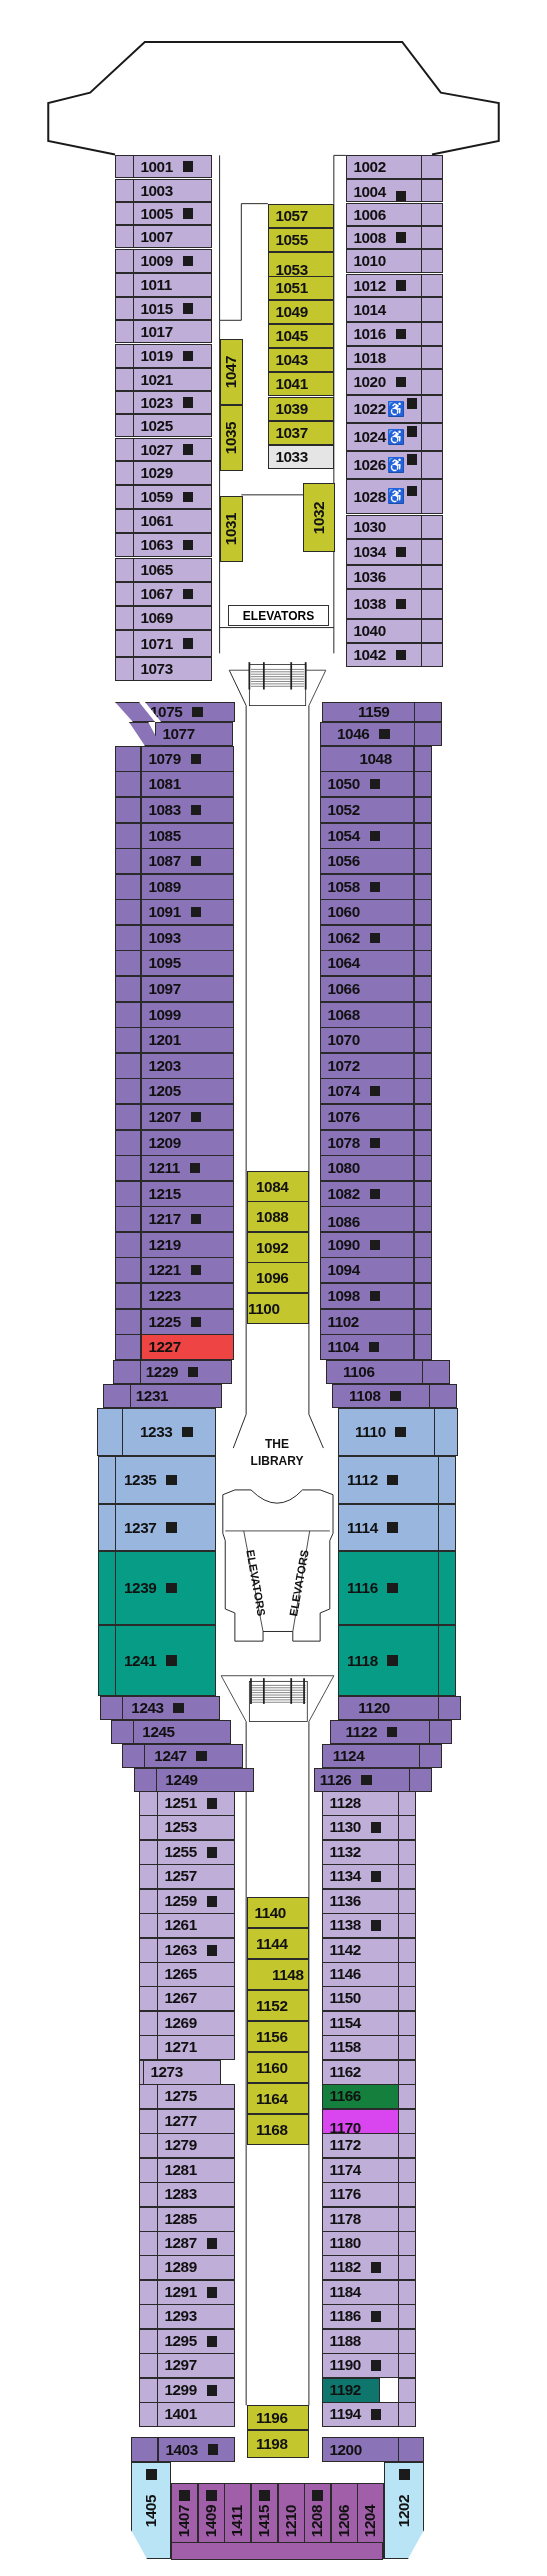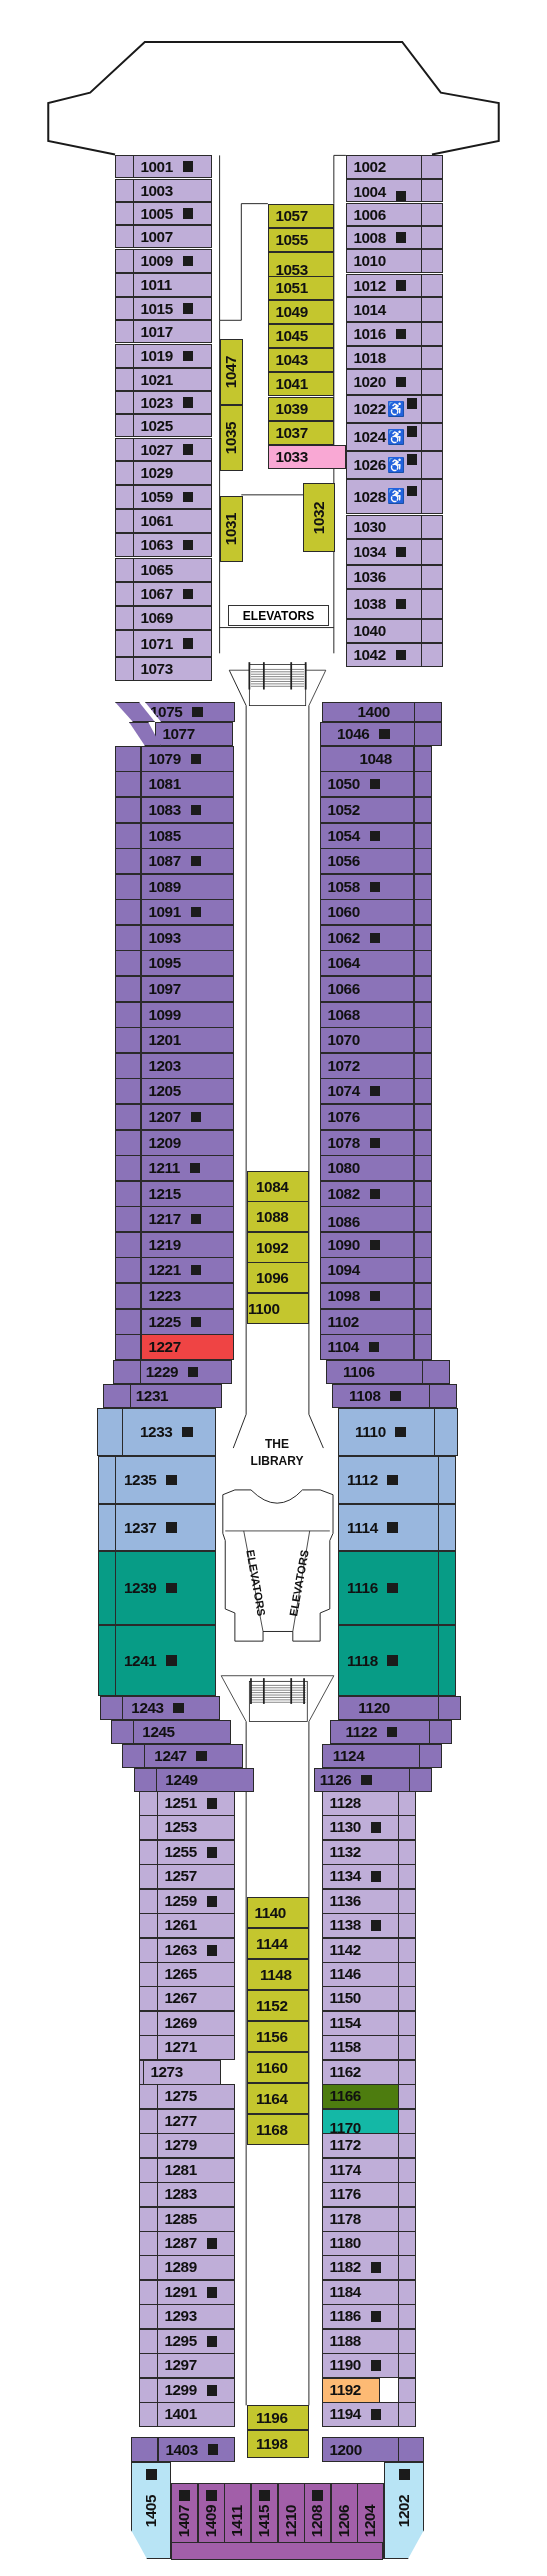"1033" div.cab { background: #f9a8d4 -> #e5e5e5; width: 78px -> 66px }
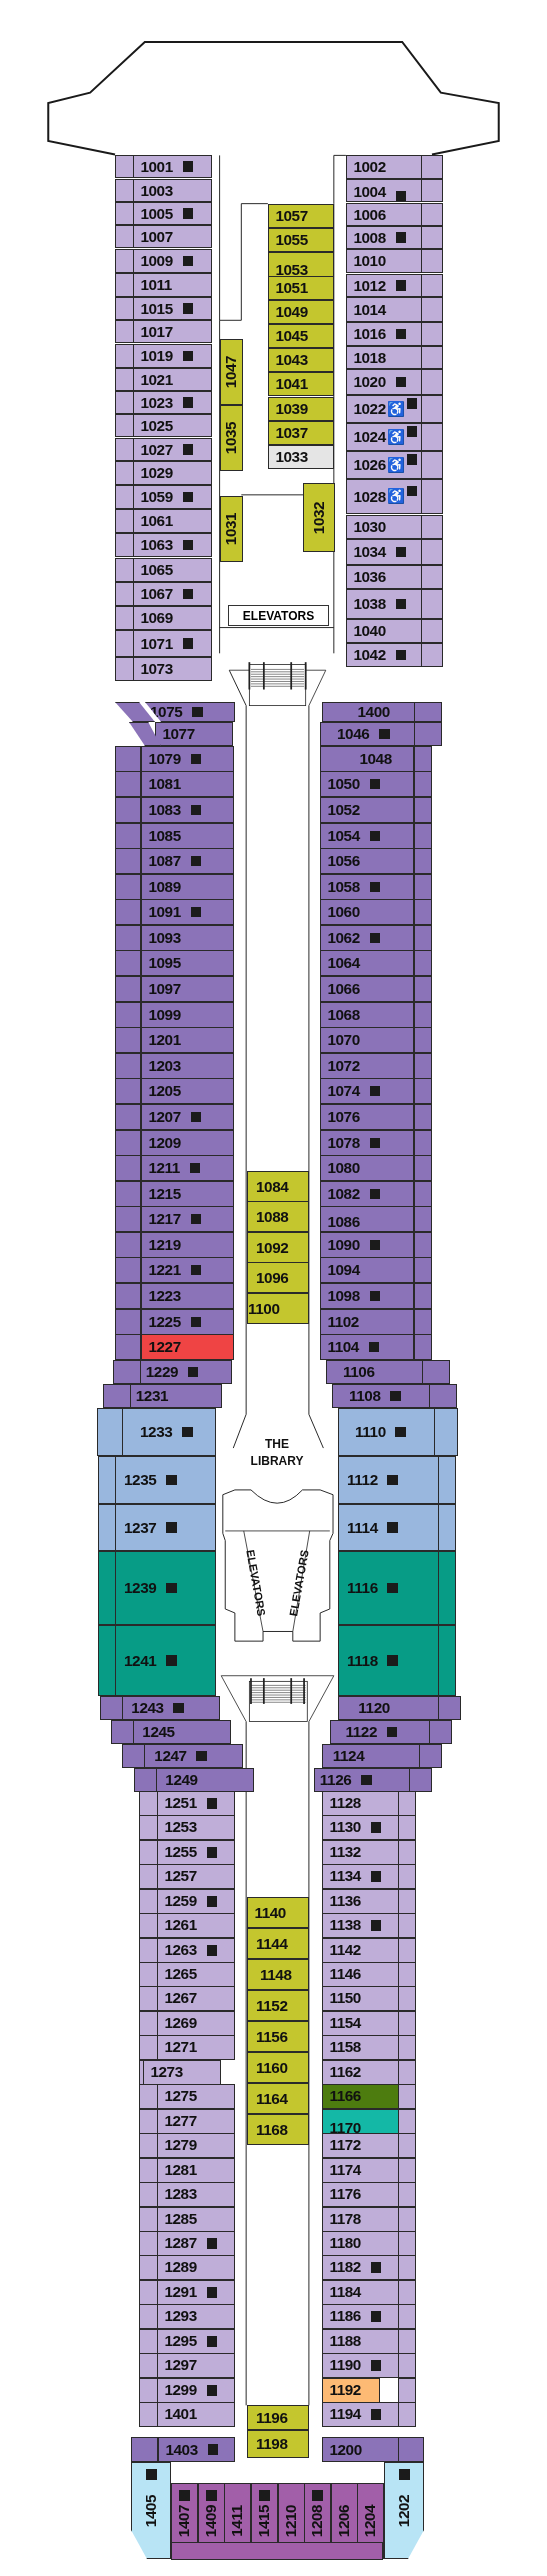"1400" span.num { text: 1400 -> 1159 }
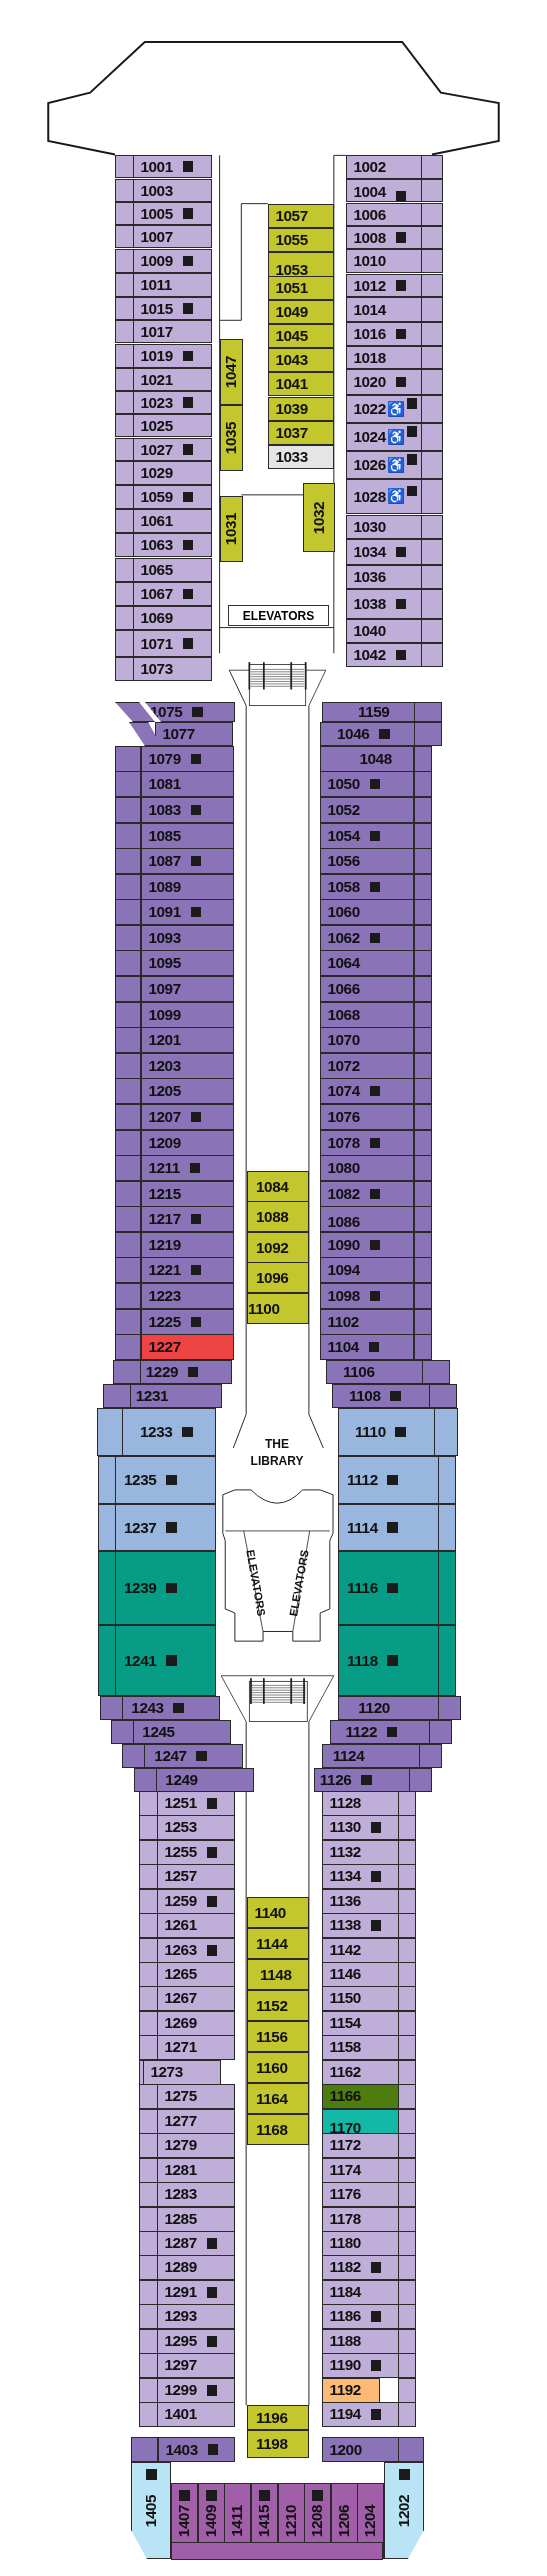"1148" span.num { padding-left: 12px -> 24px }
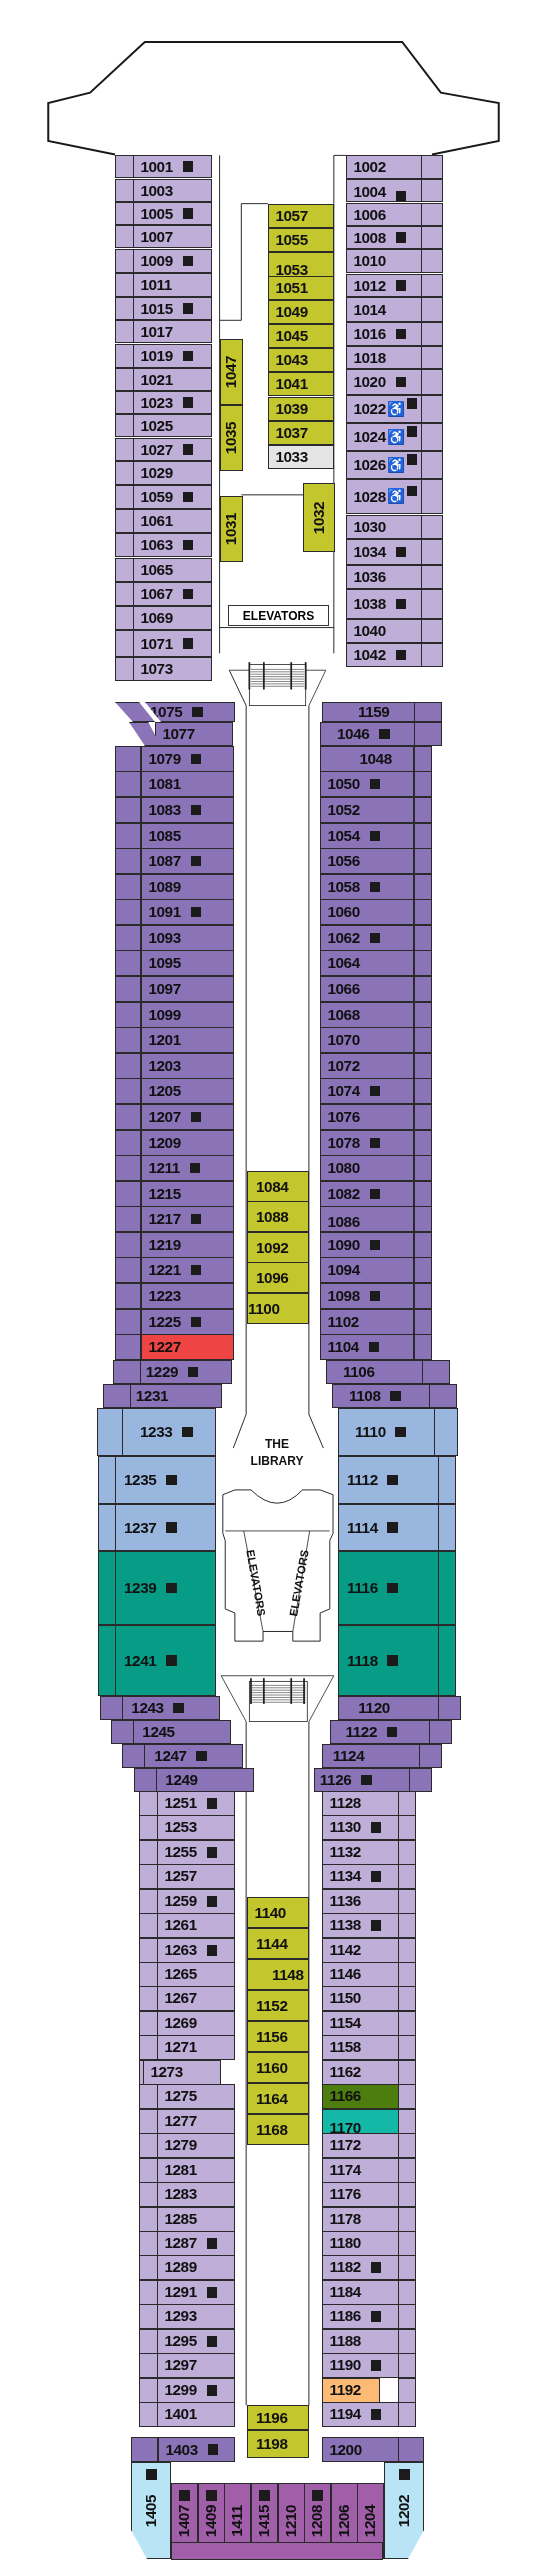"1166" div.cab { background: #4d7c0f -> #15803d }
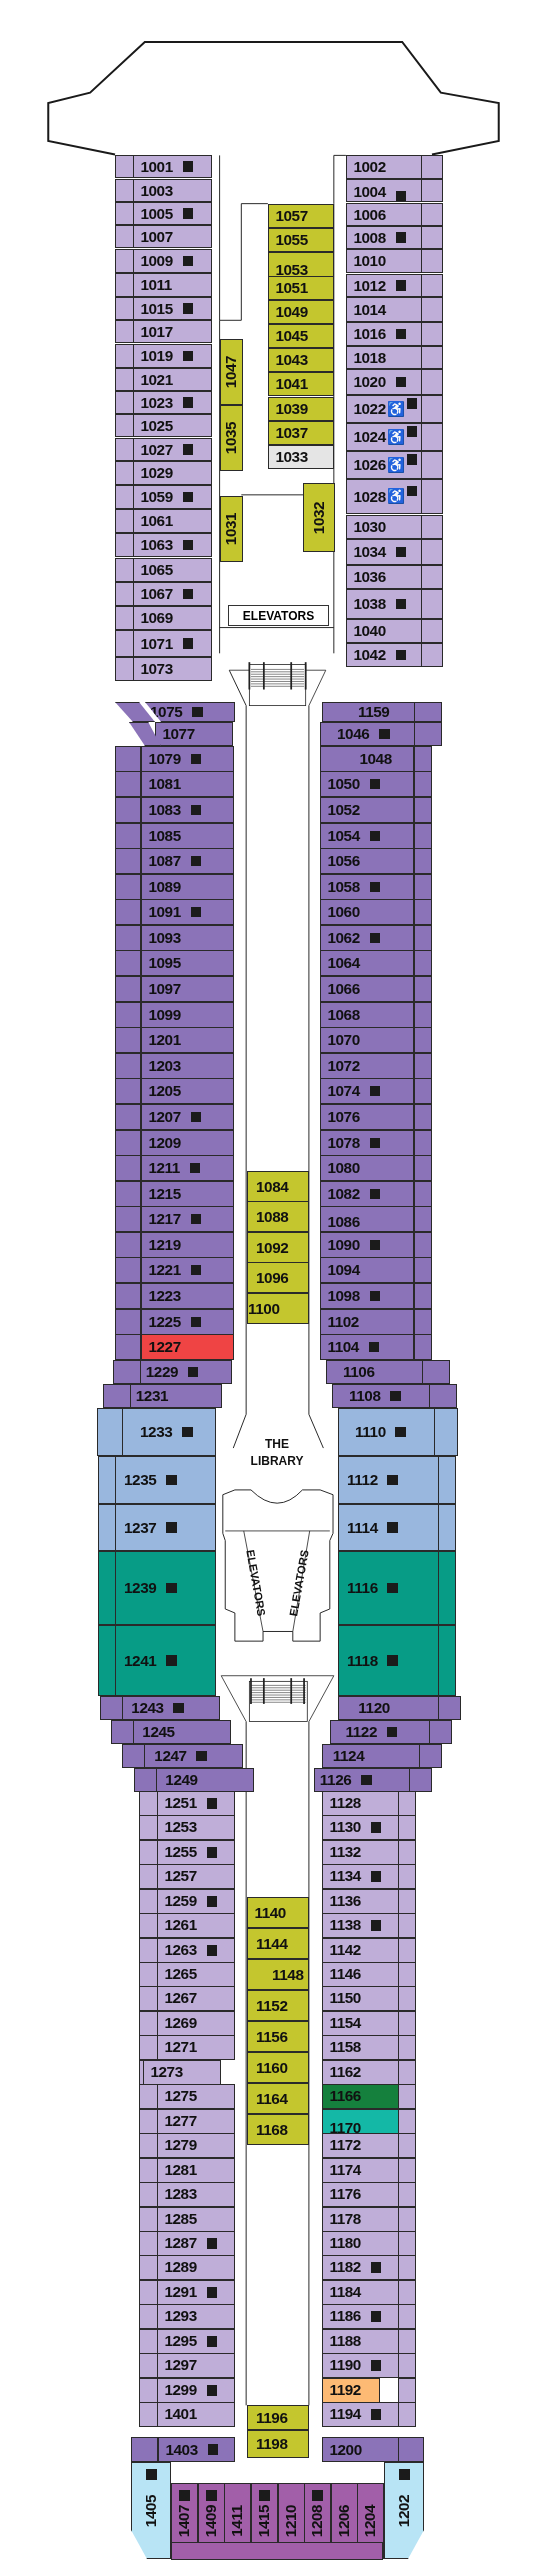"1170" div.cab { background: #14b8a6 -> #d946ef }
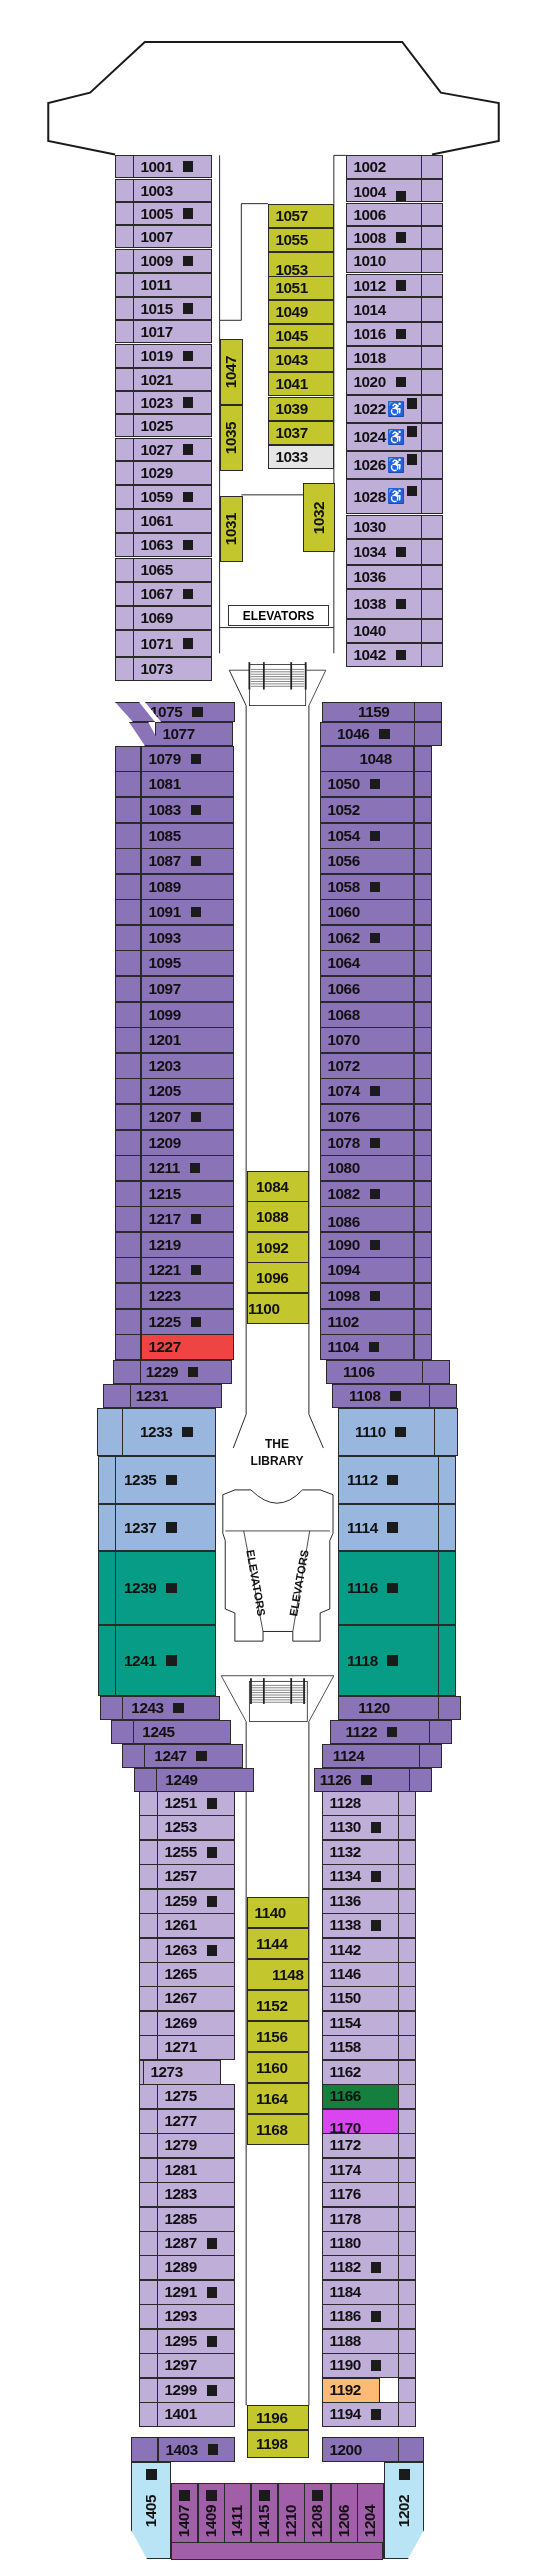"1192" div.cab { background: #fdba74 -> #0f766e }
